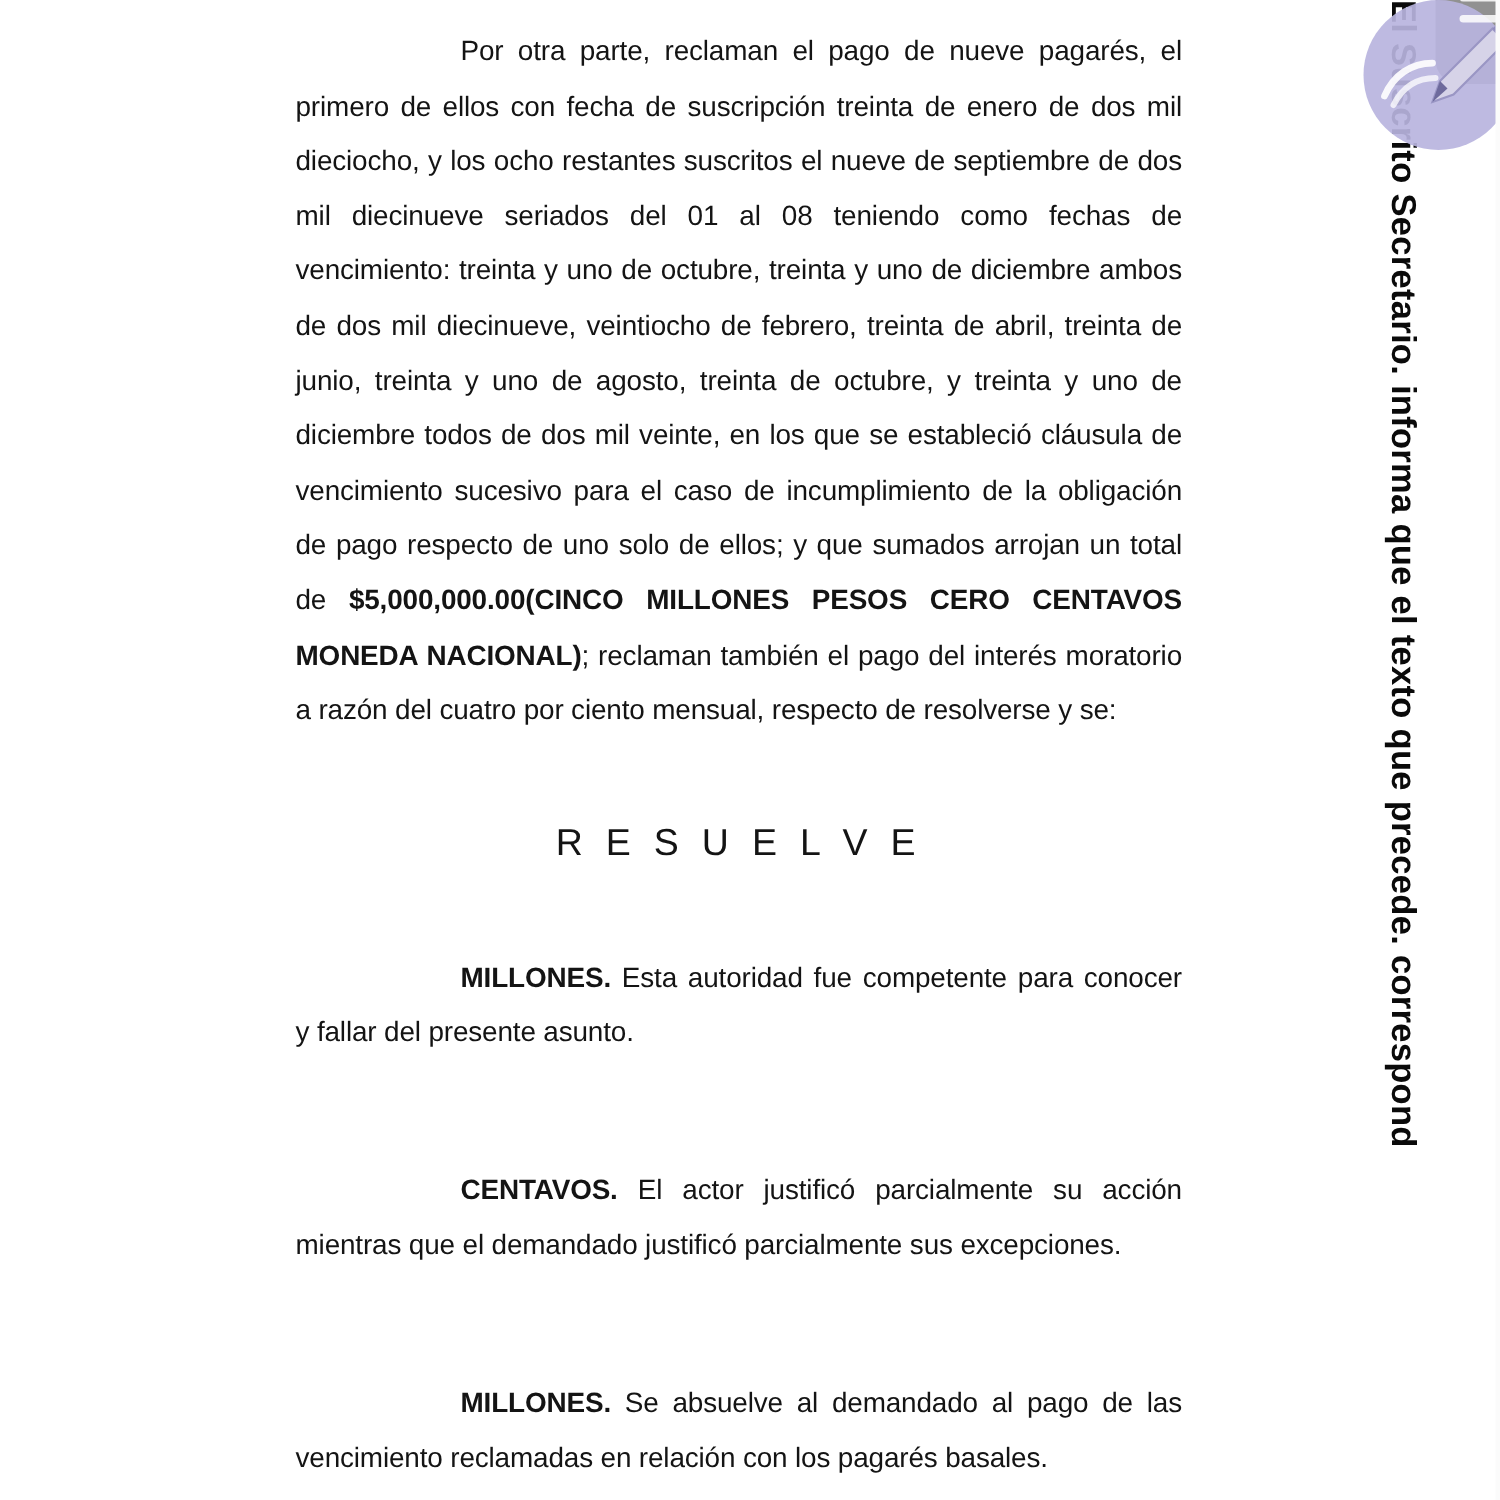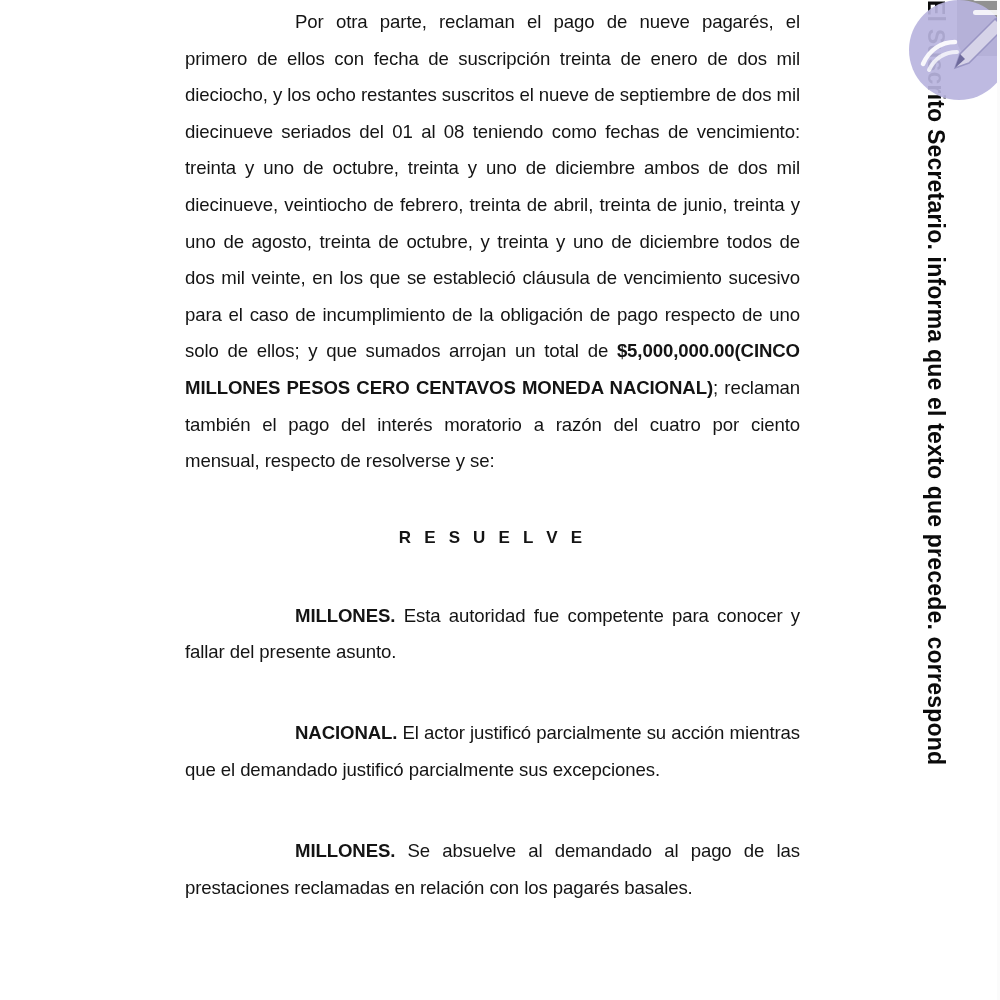"Por otra parte, reclaman el" .para { margin: 4px -> 16px }
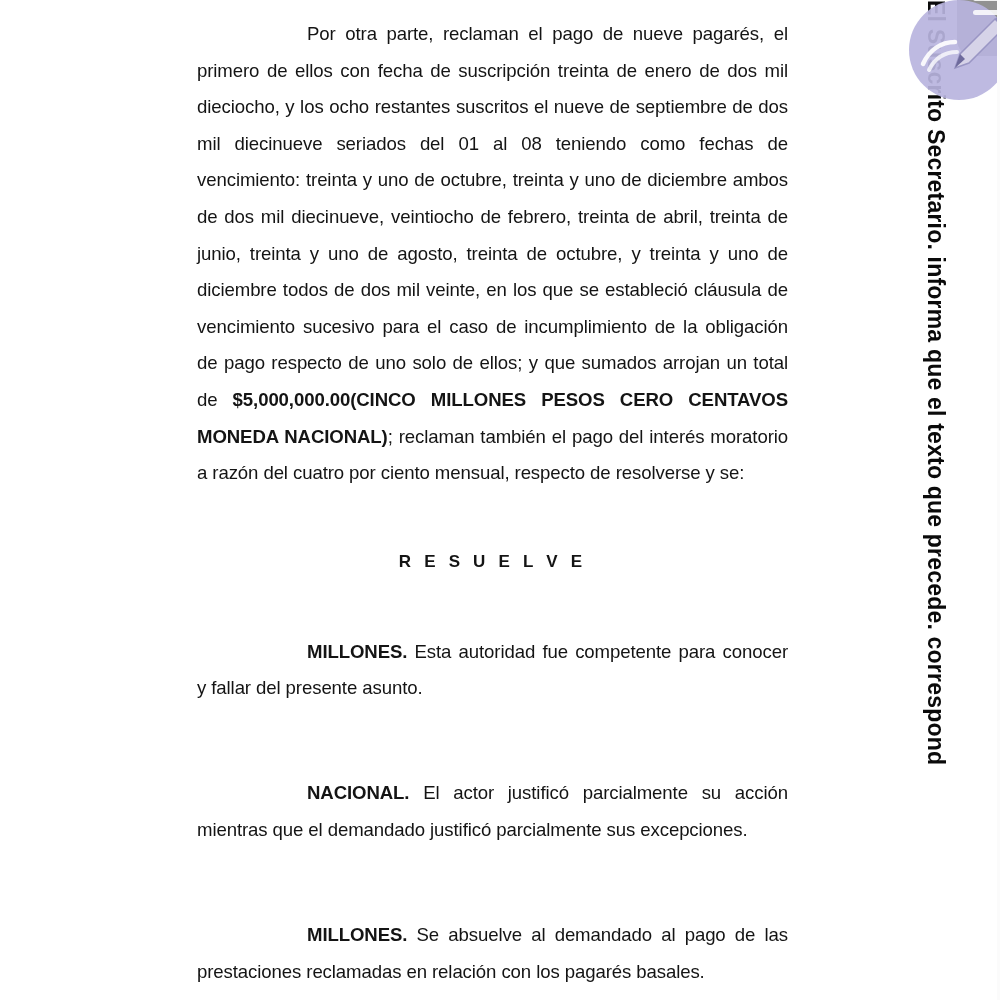"R E S U E" .heading-resuelve { font-size: 17px -> 25px; font-weight: bold -> normal }
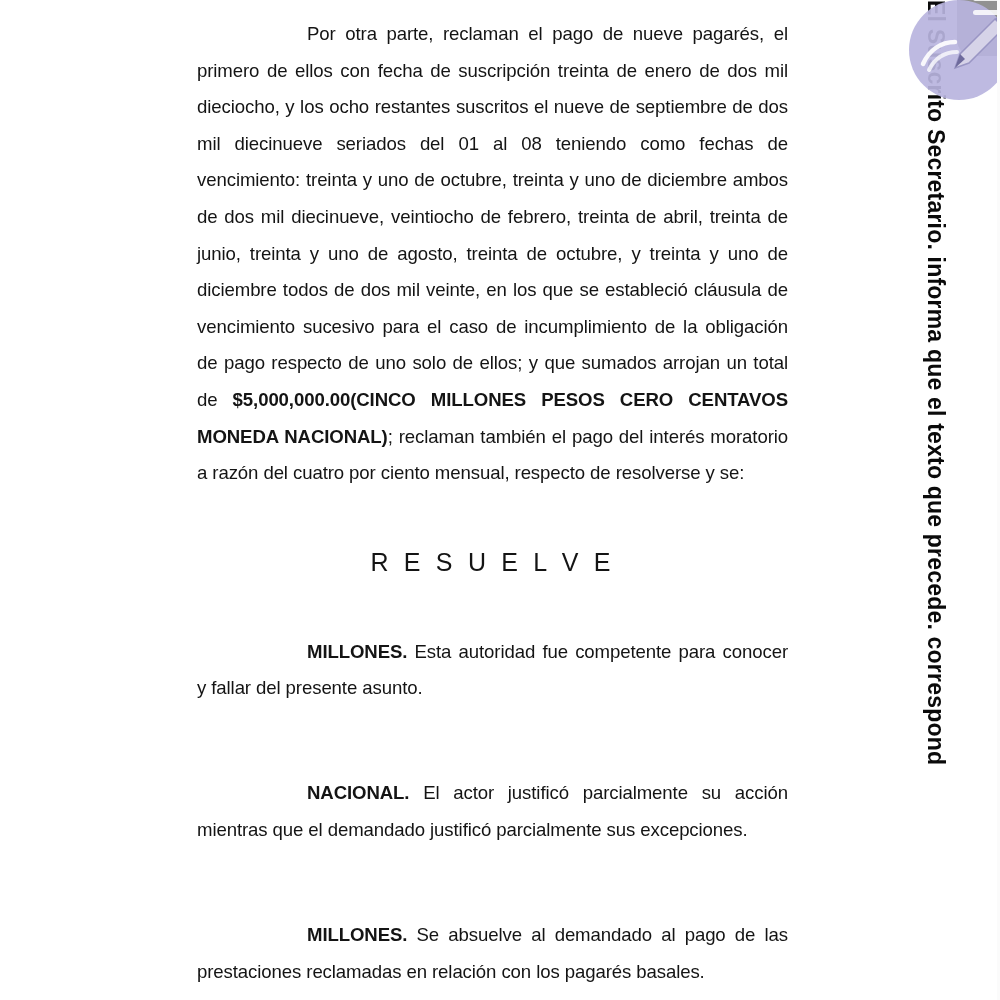"NACIONAL." b.bold { text: NACIONAL -> CENTAVOS }
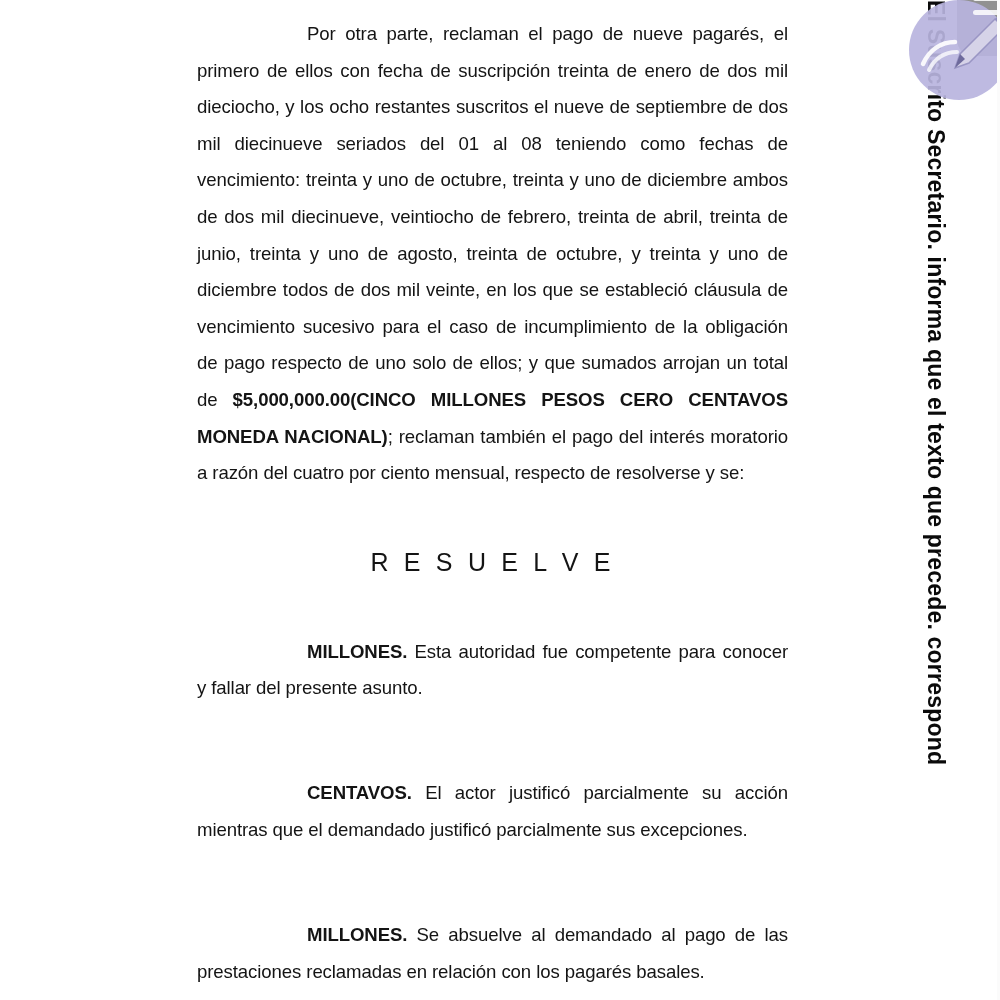"Se absuelve al demandado al" span { text: prestaciones -> vencimiento }
